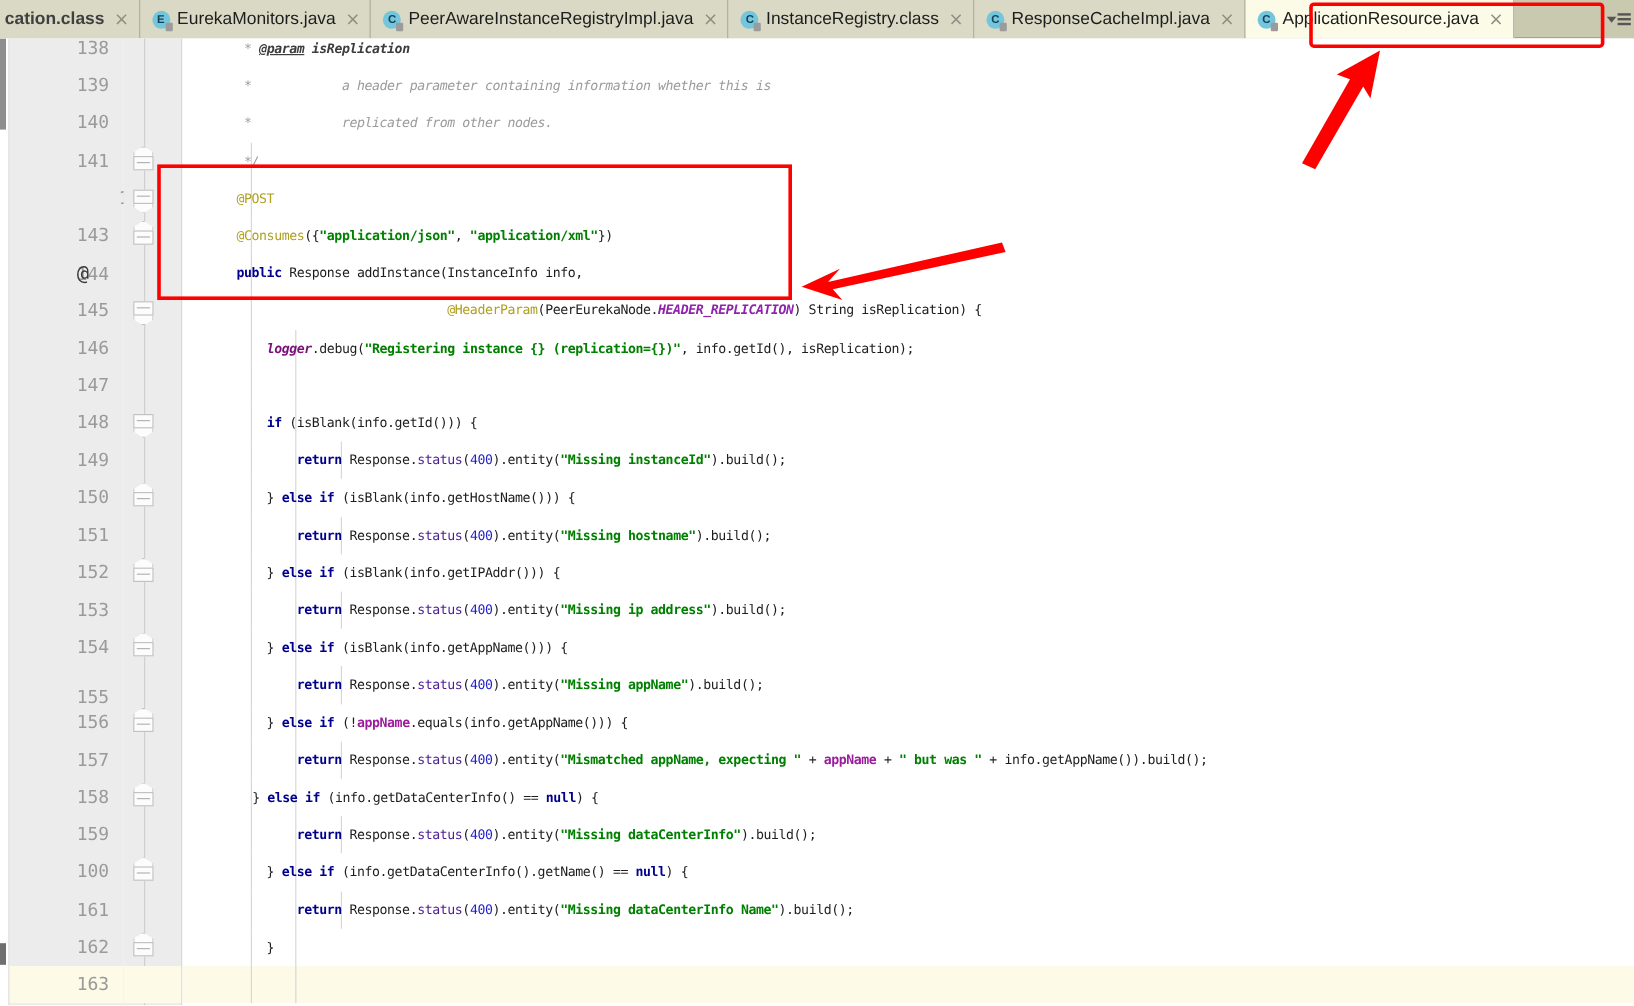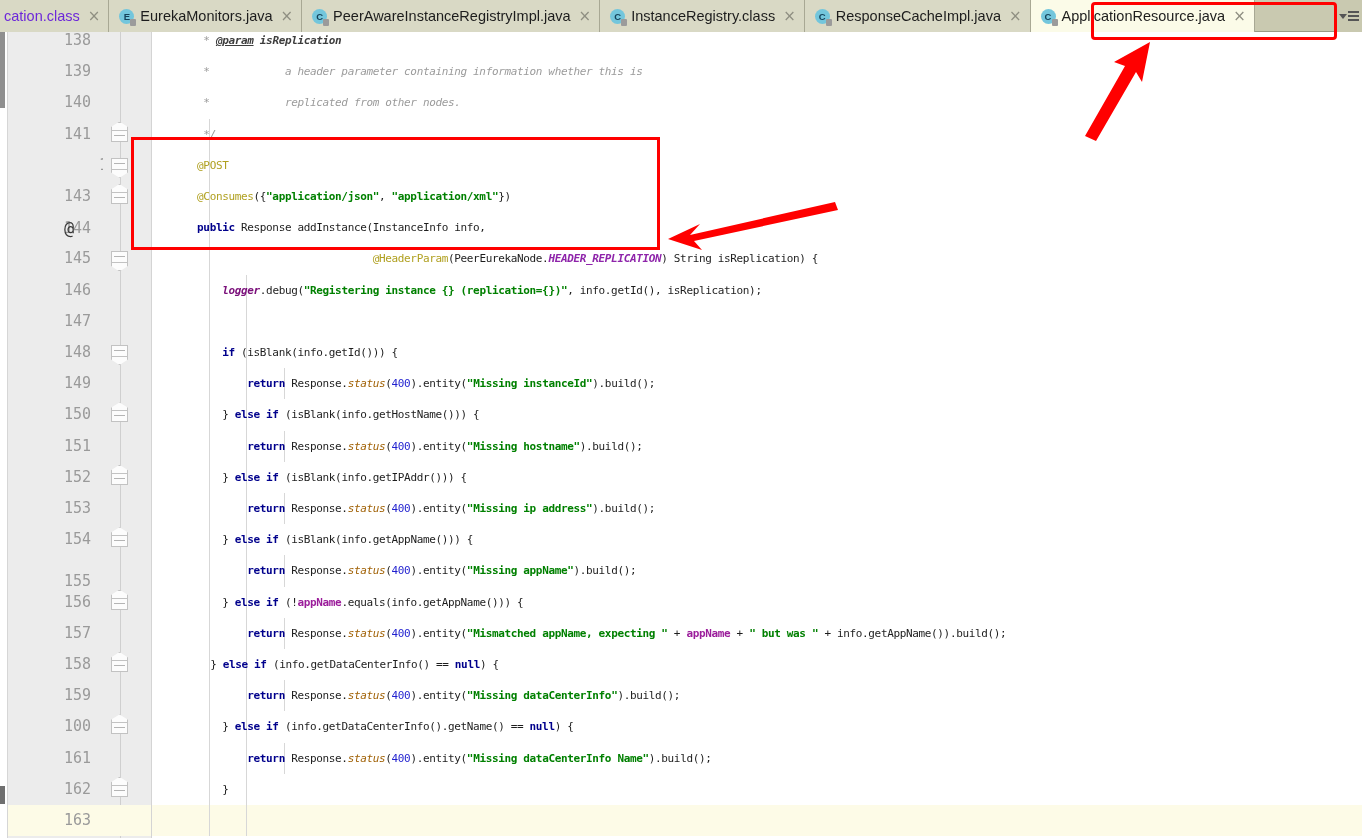"cation.class" .tab-label.dim { color: #6d28d9 -> #404040; font-weight: none -> bold }
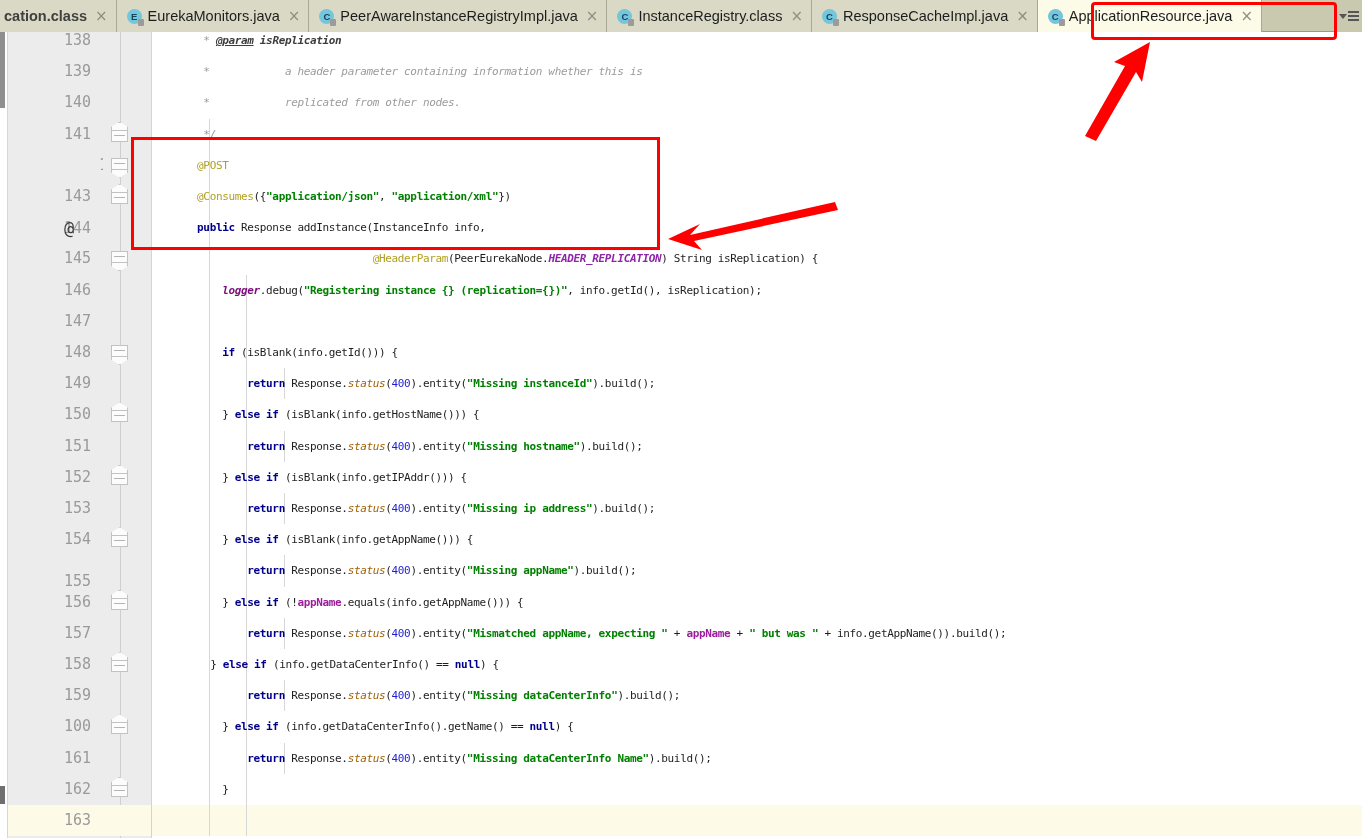"status" .mth { color: #a16207 -> #4c1d95; font-style: italic -> none }
